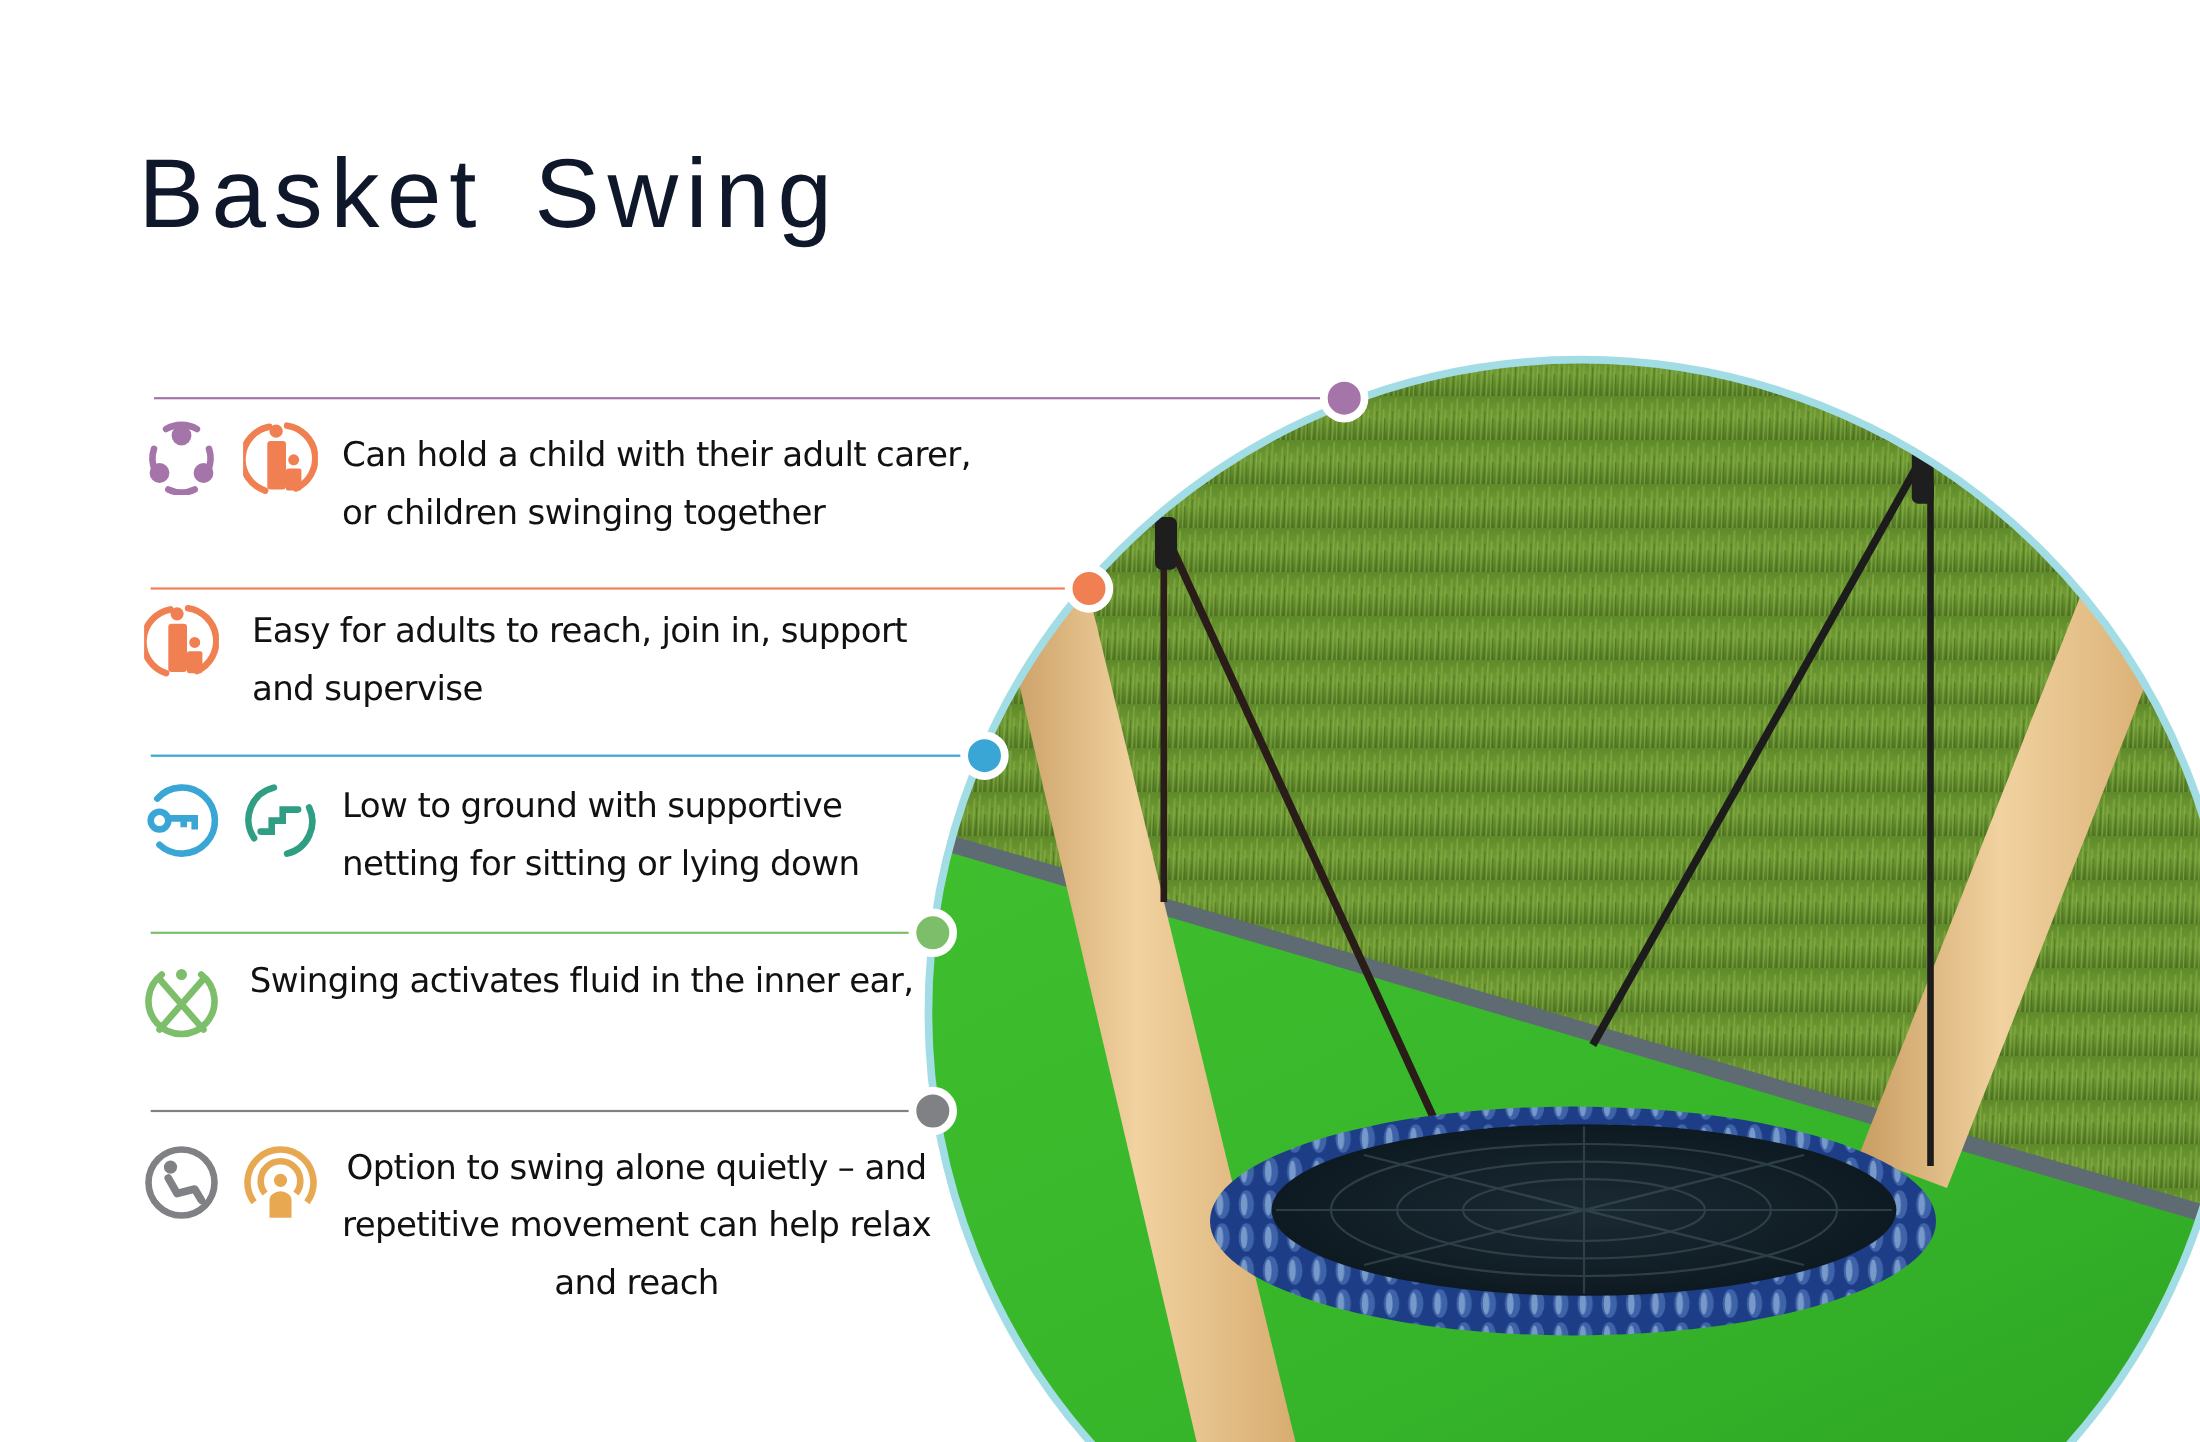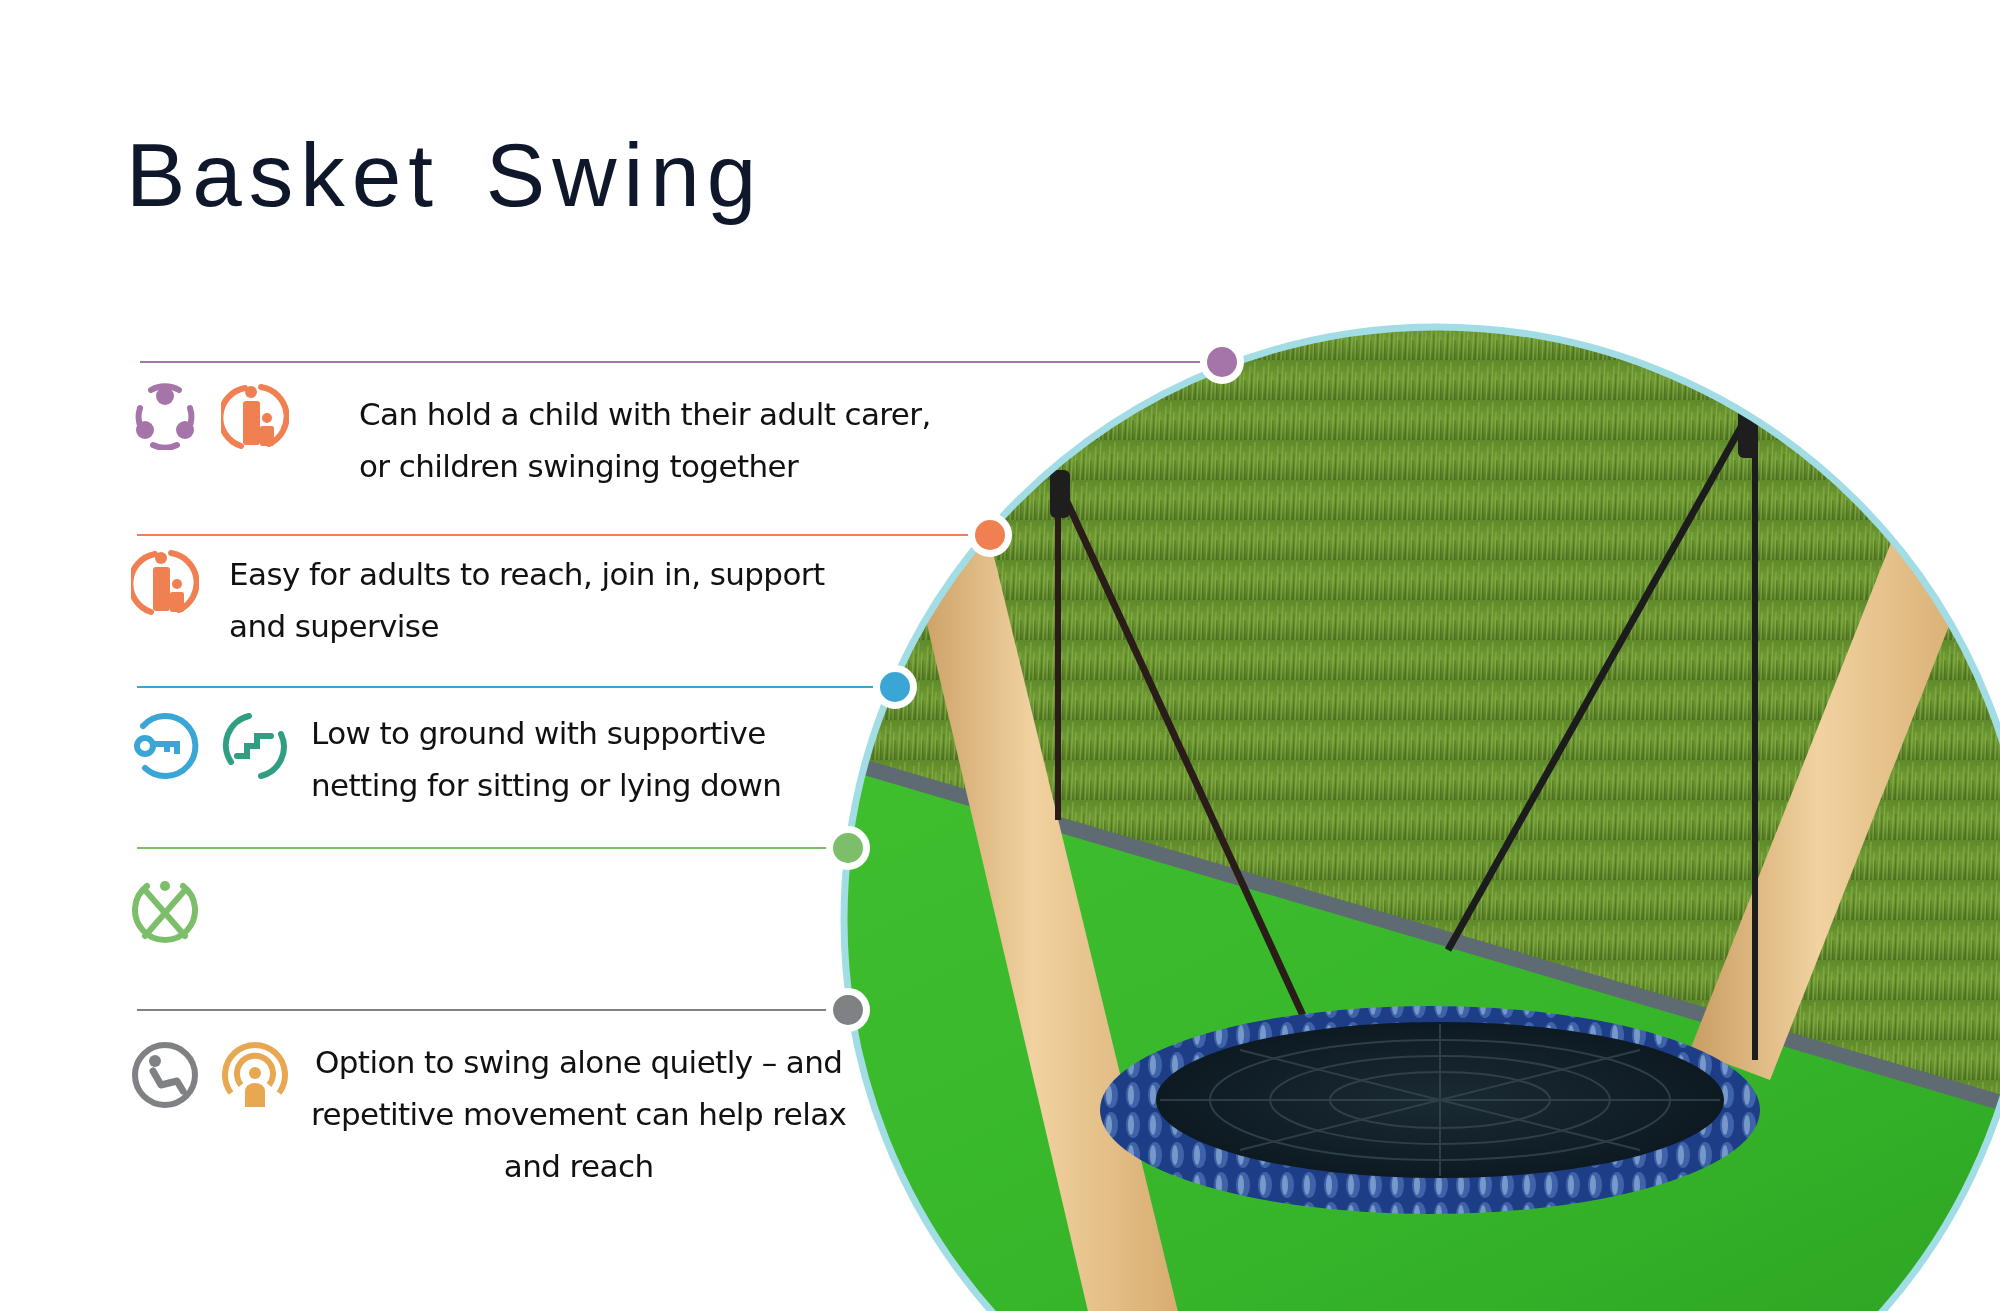"Can hold a child with" div.feature-text { margin-left: 48px -> none }
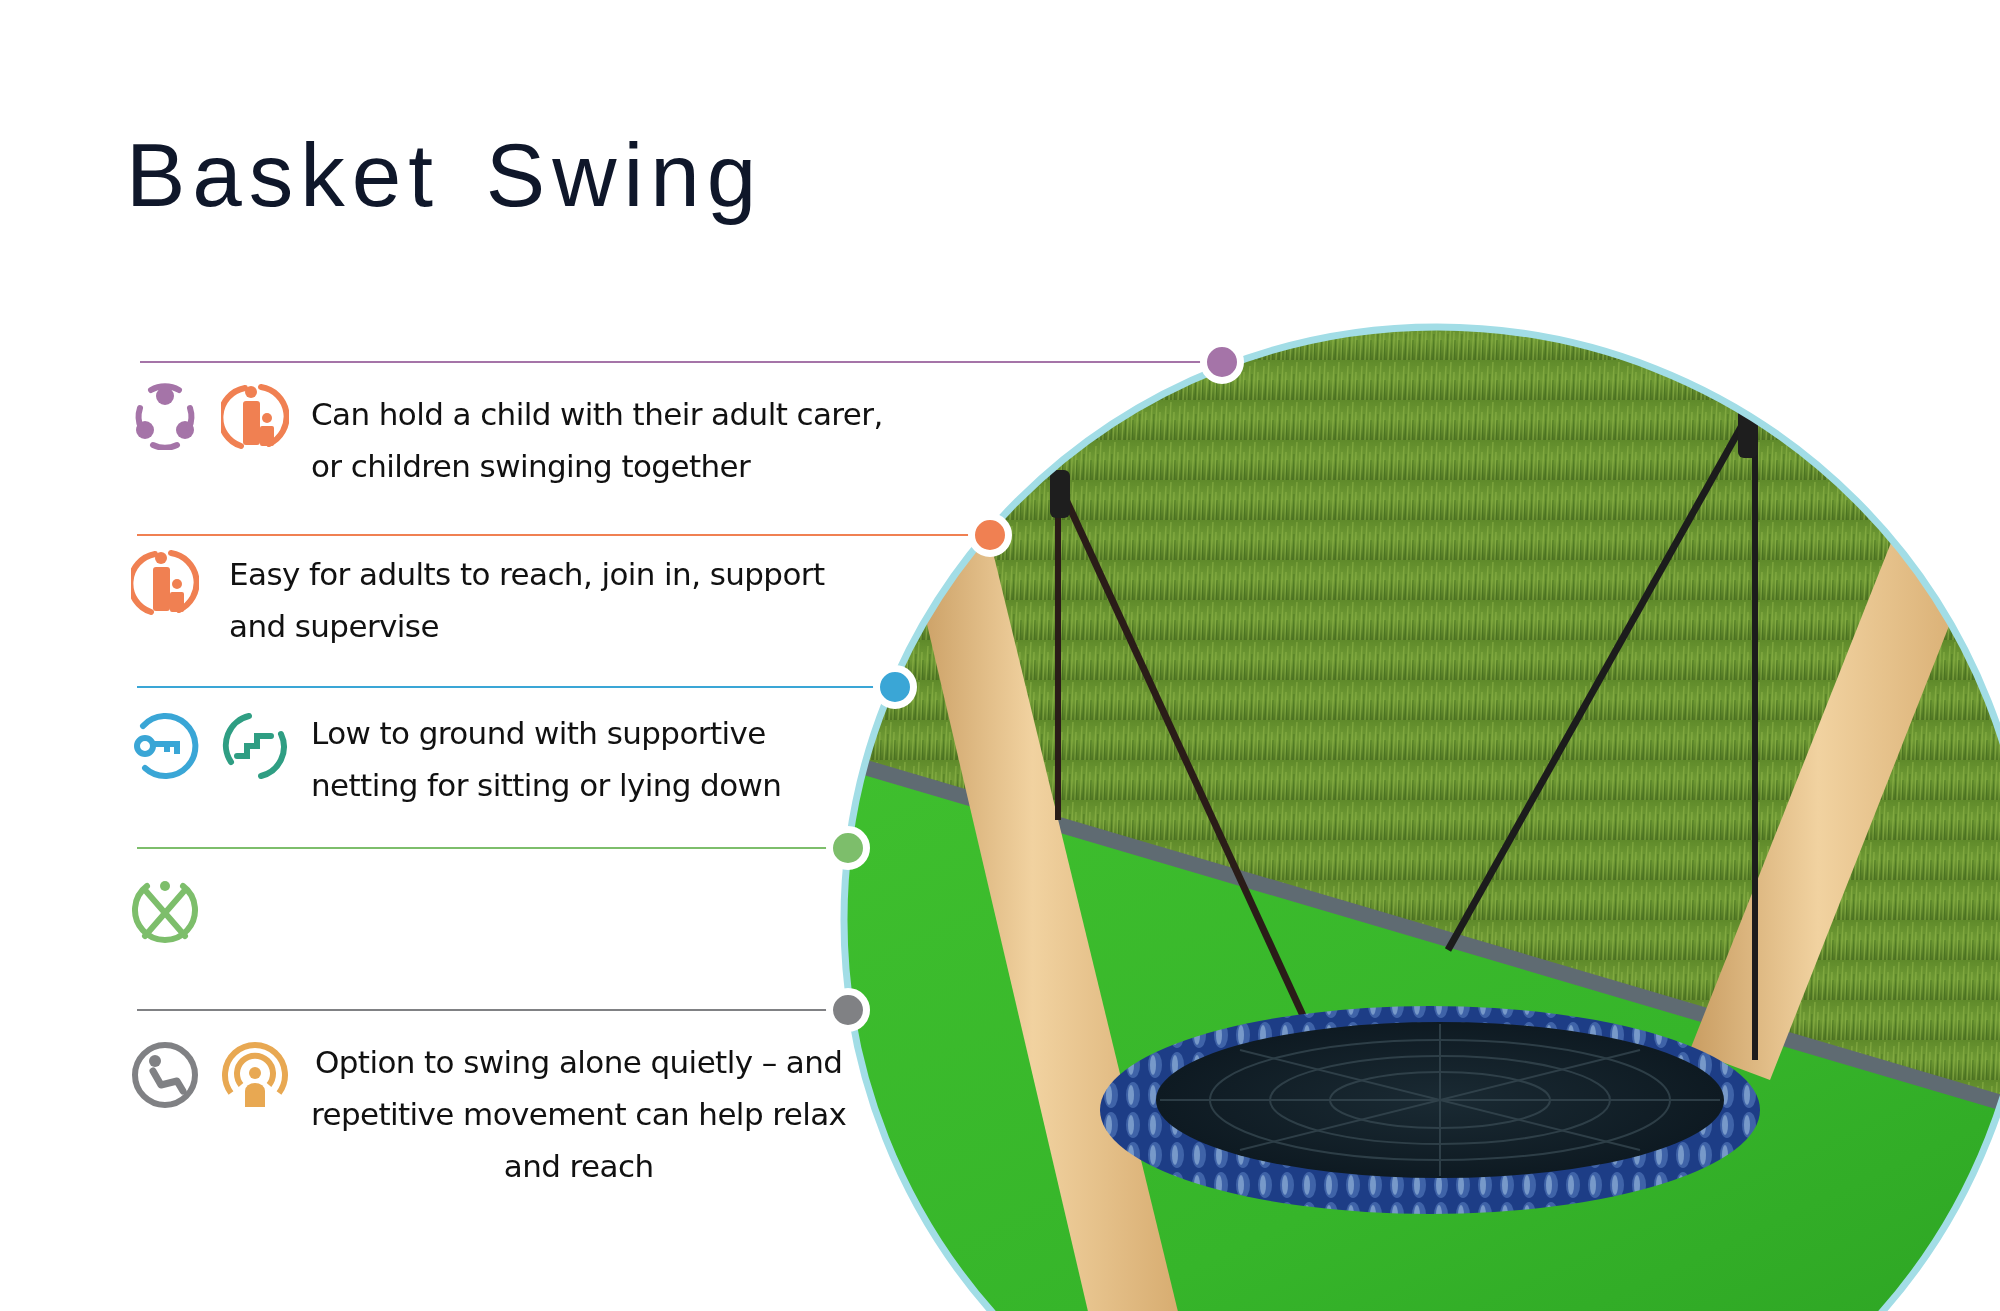"Swinging activates fluid in the" div { html: none -> <div>Swinging activates fluid in the inner ear,</div> }
